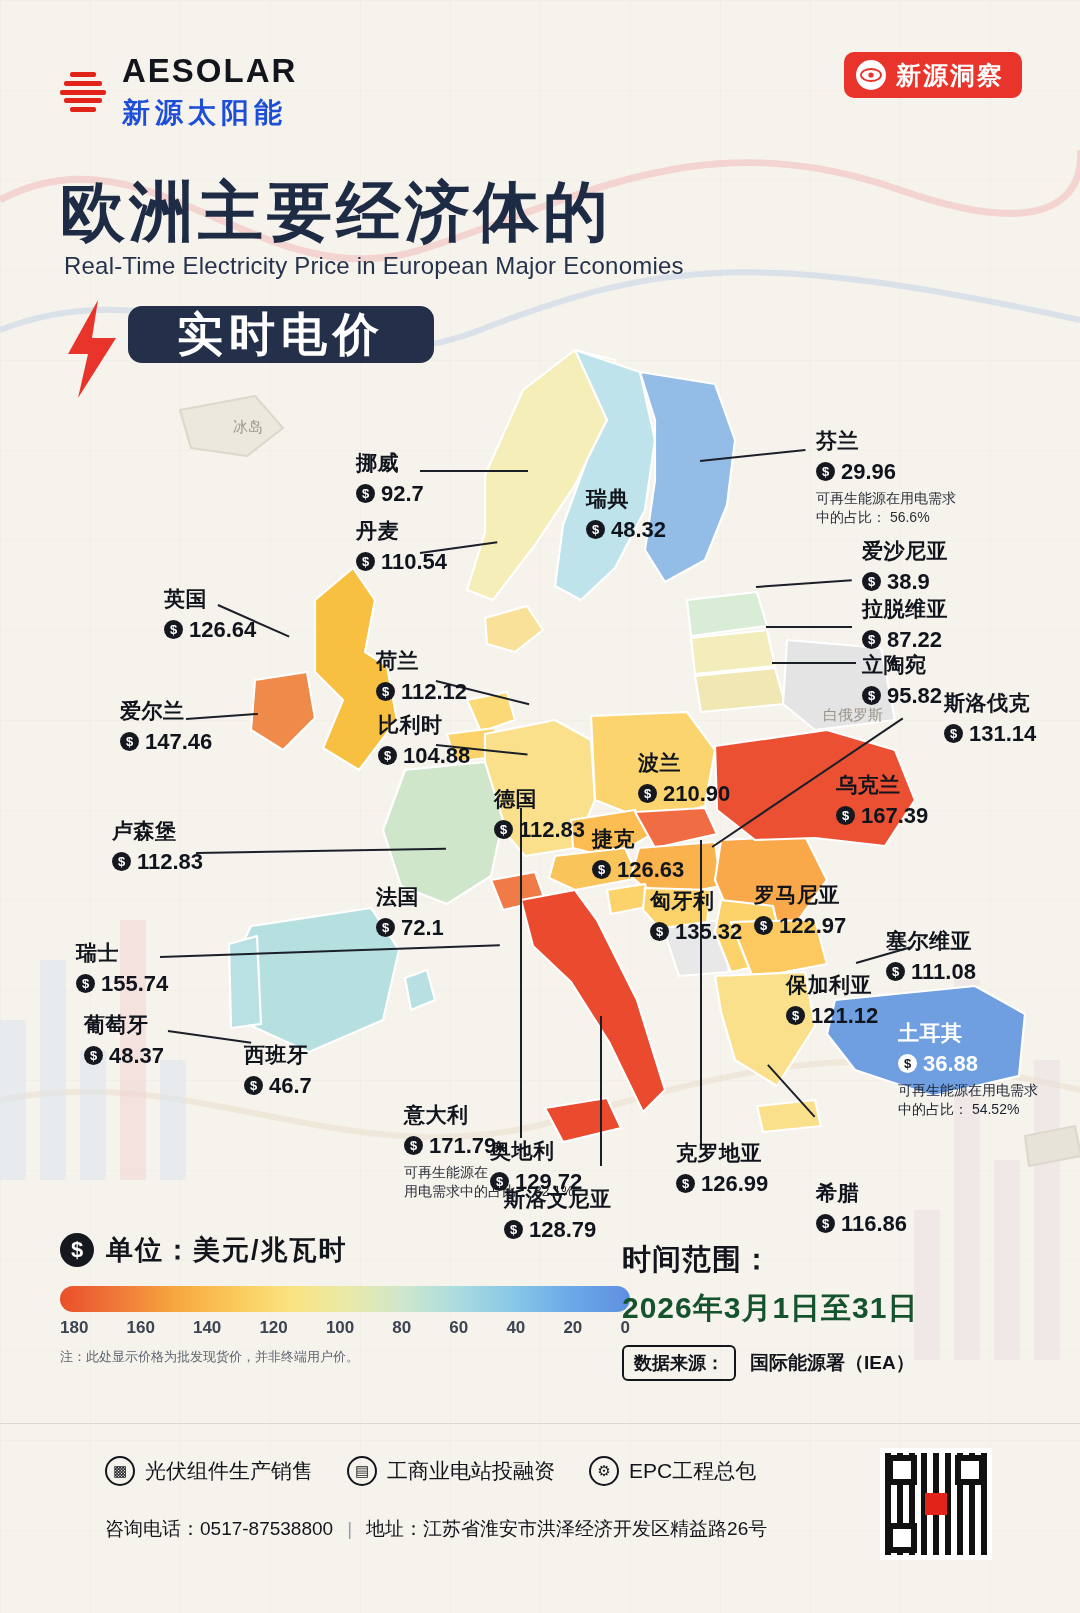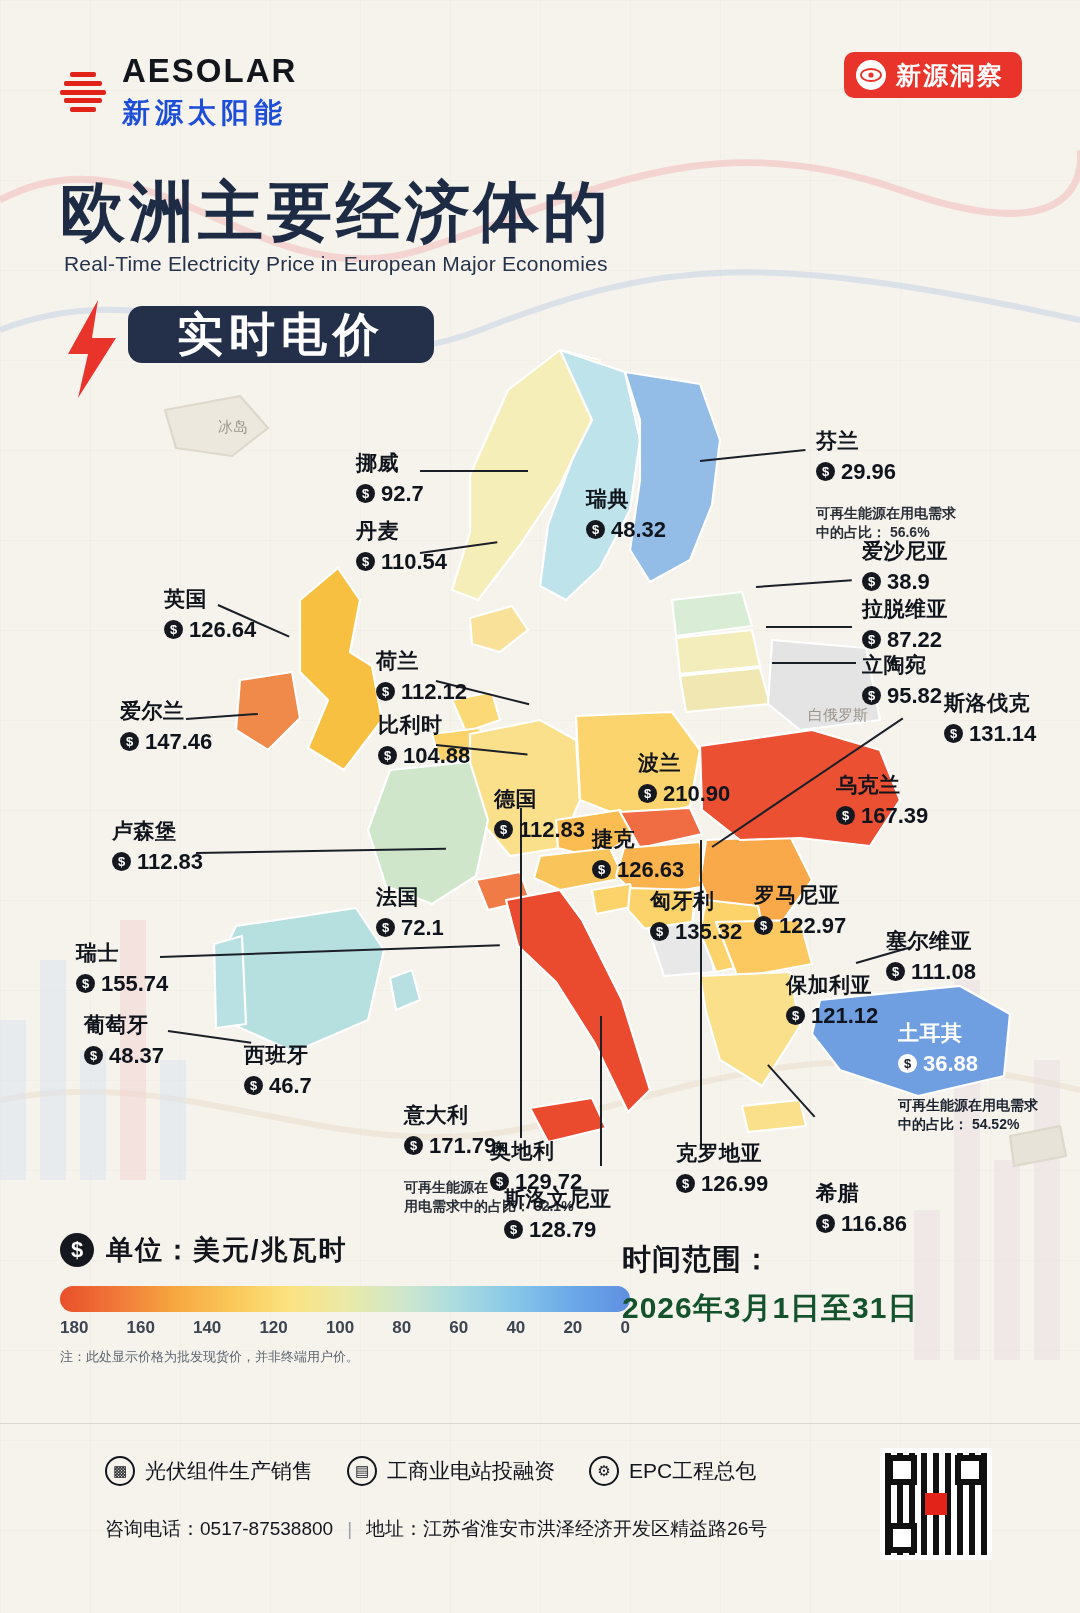"Real-Time Electricity Price in European" .title-en { font-size: 21px -> 24px }
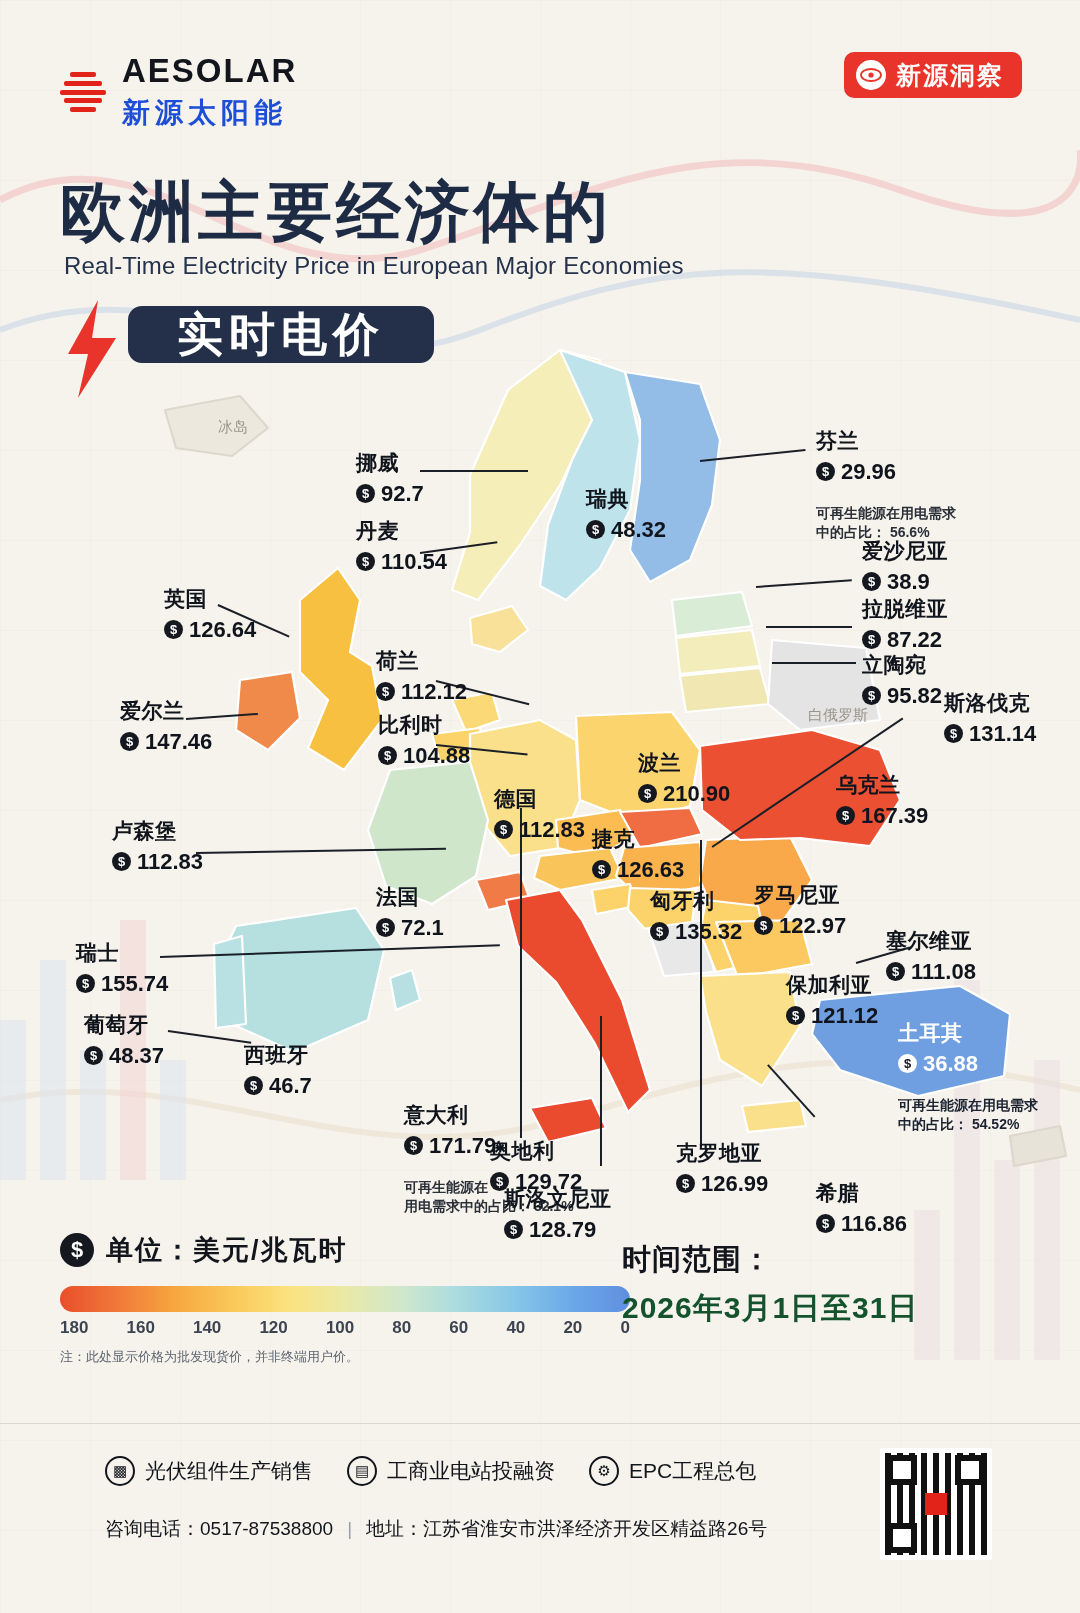"冰岛" .map { padding-left: none -> 15px }
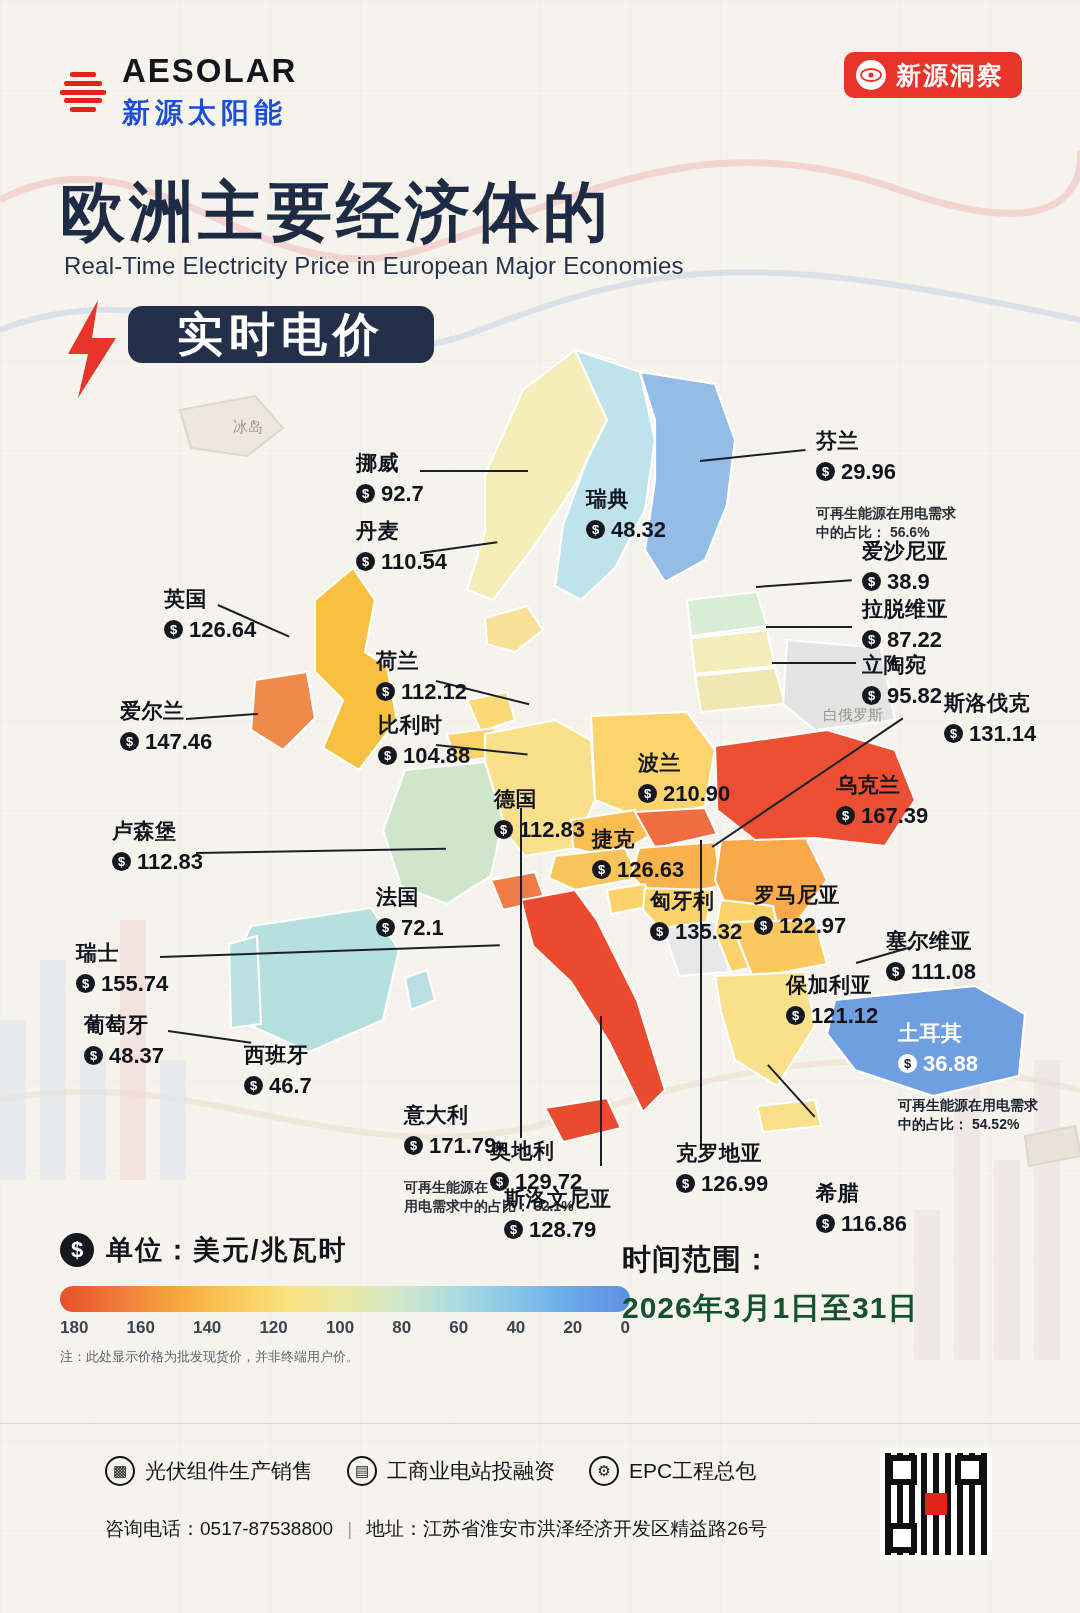"可再生能源在用电需求" .lbl .note { font-weight: bold -> normal; margin-top: 18px -> 3px }
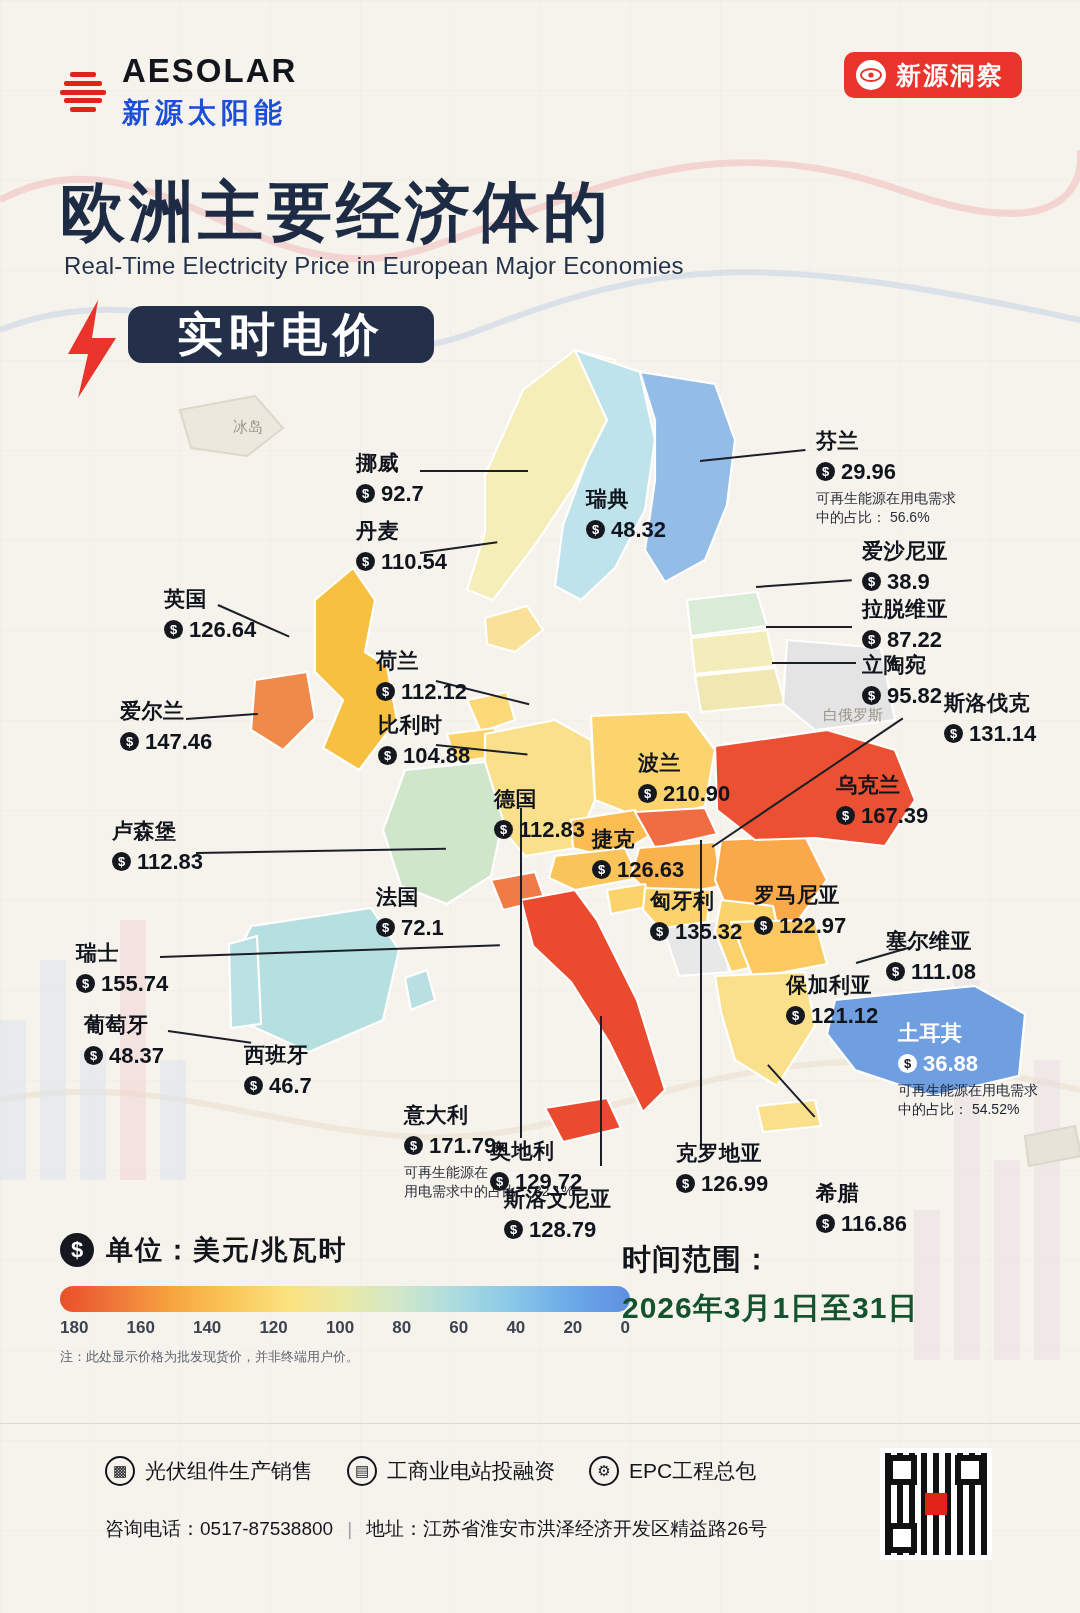"数据来源：" div.srcrow { html: none -> <div> <span>数据来源：</span> <span>国际能源署（IEA）</span> </div> }
